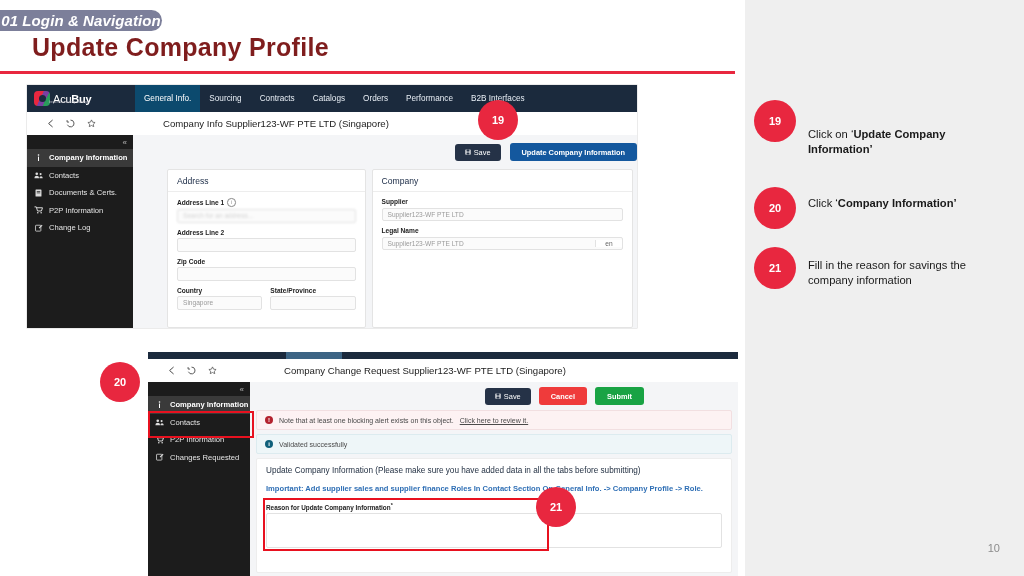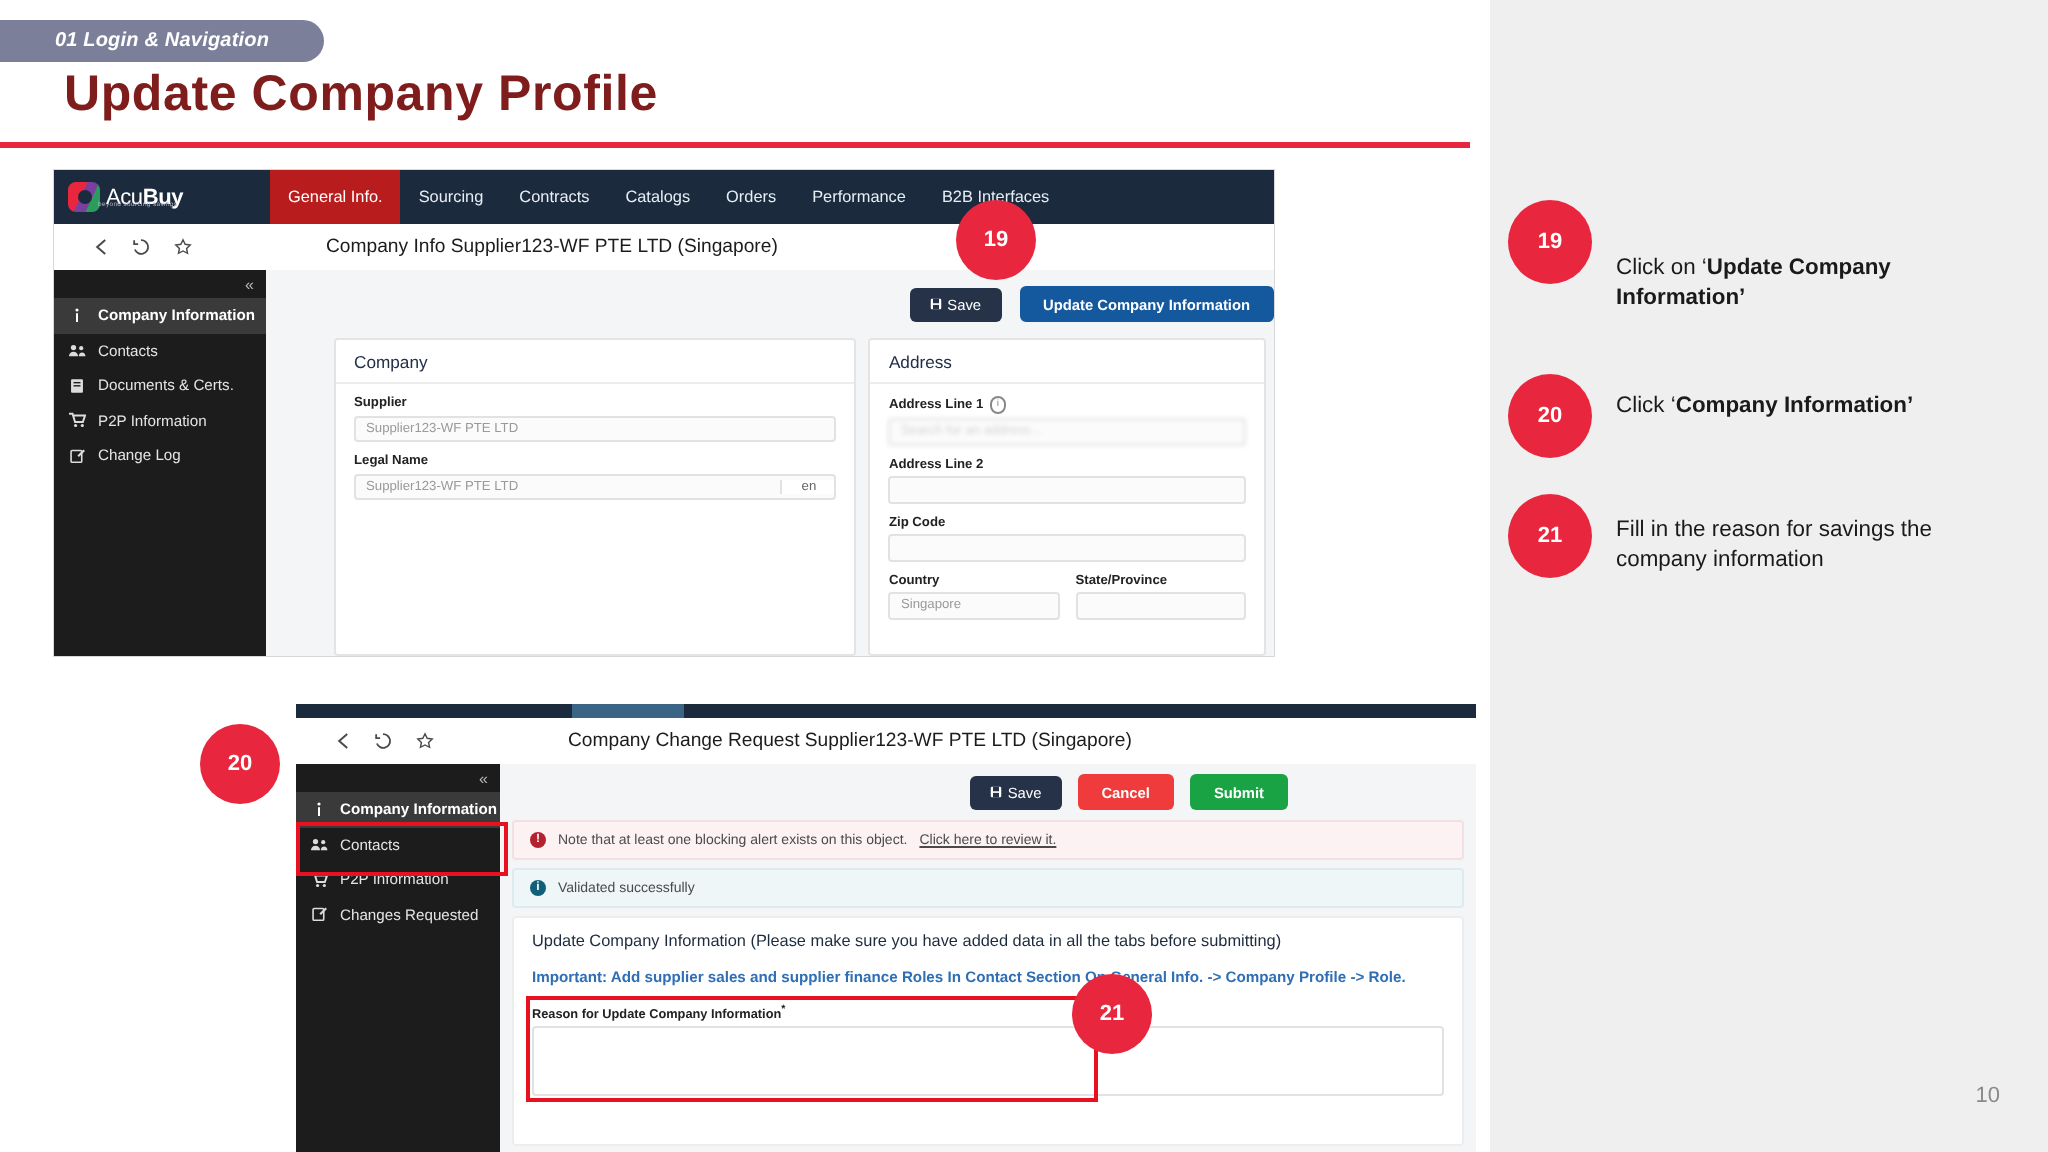"01 Login & Navigation" .kicker span { font-size: 10px -> 15px }
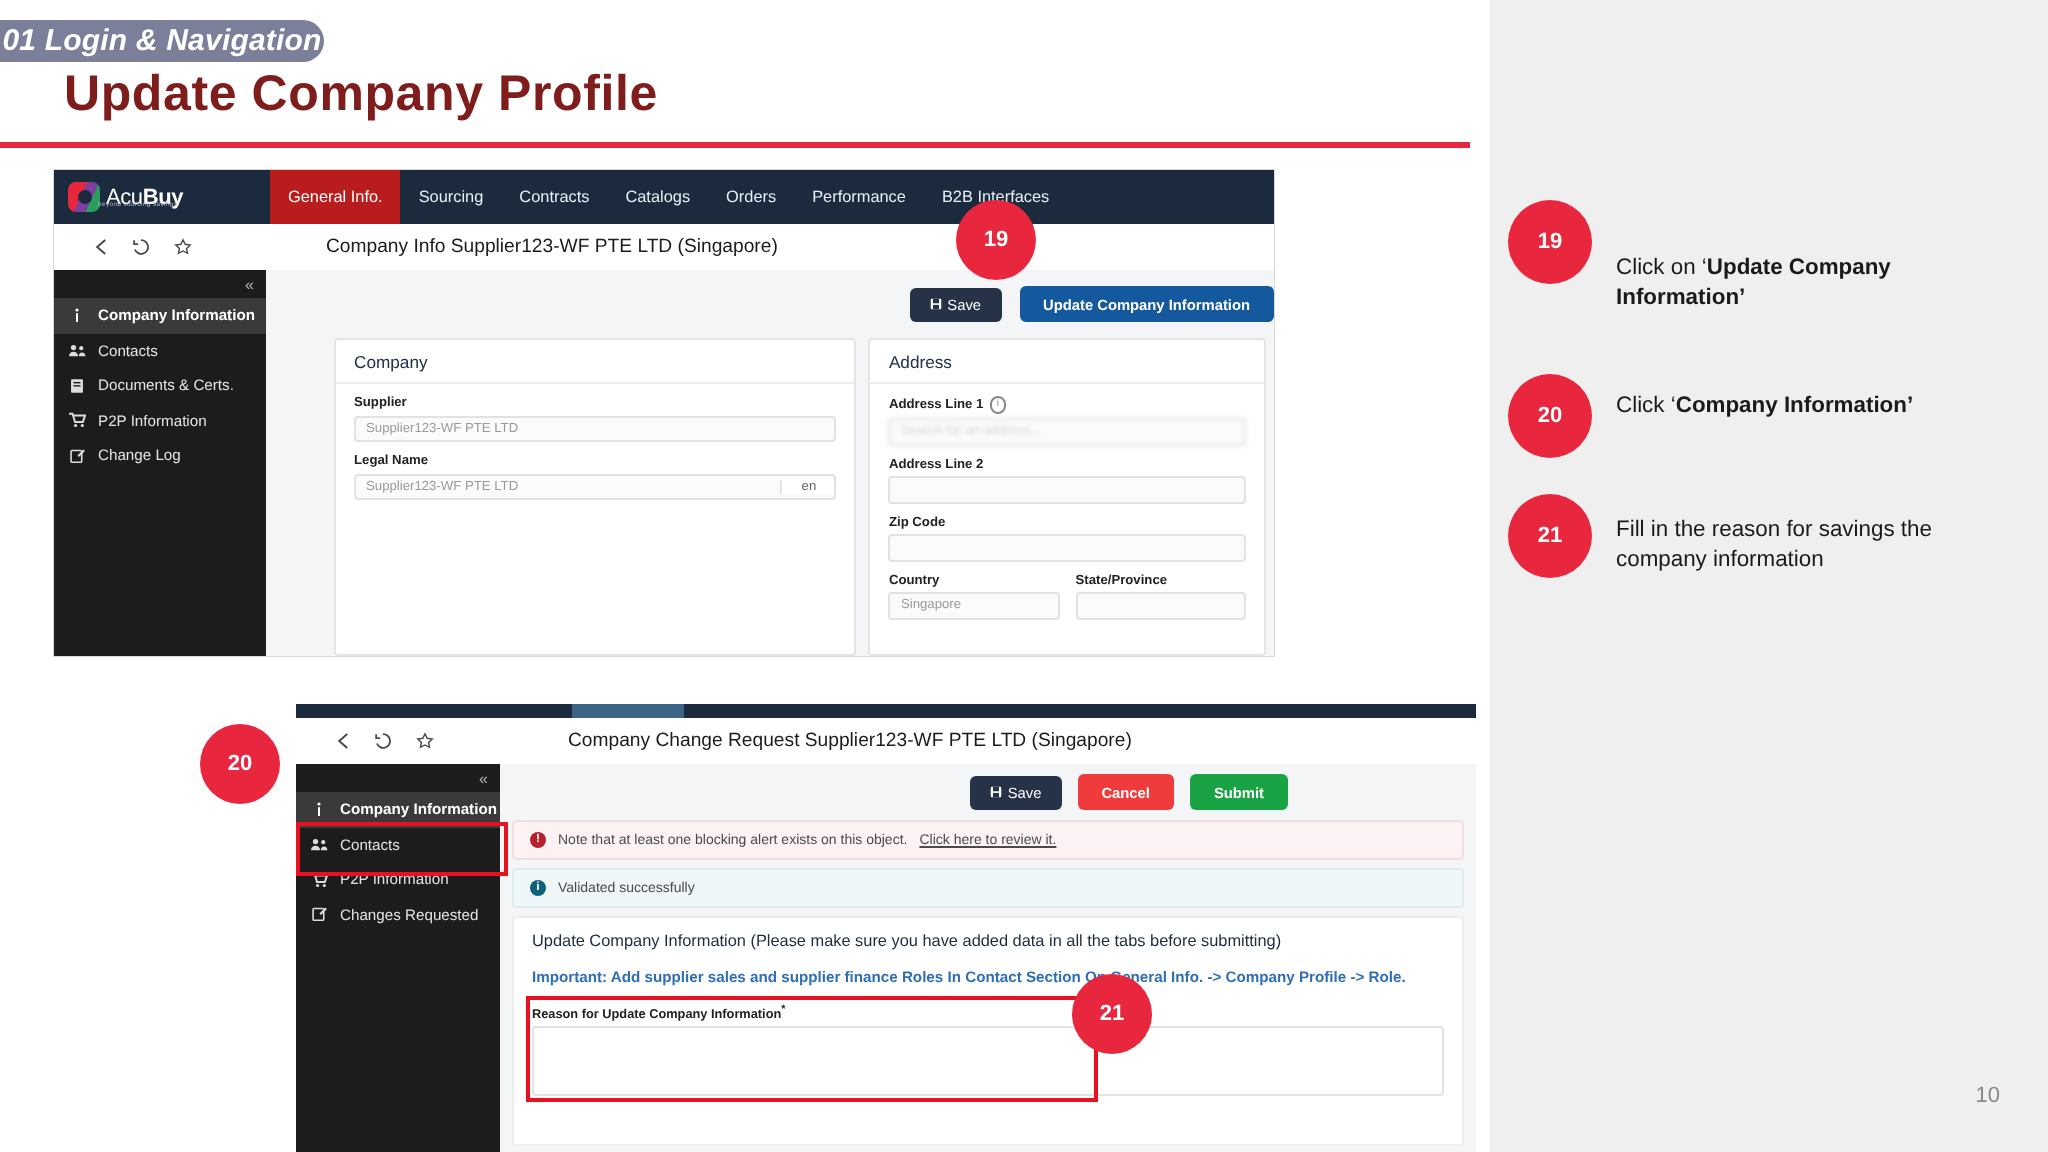"General Info." .navtab.active { background: #b91c1c -> #0c4a6e }
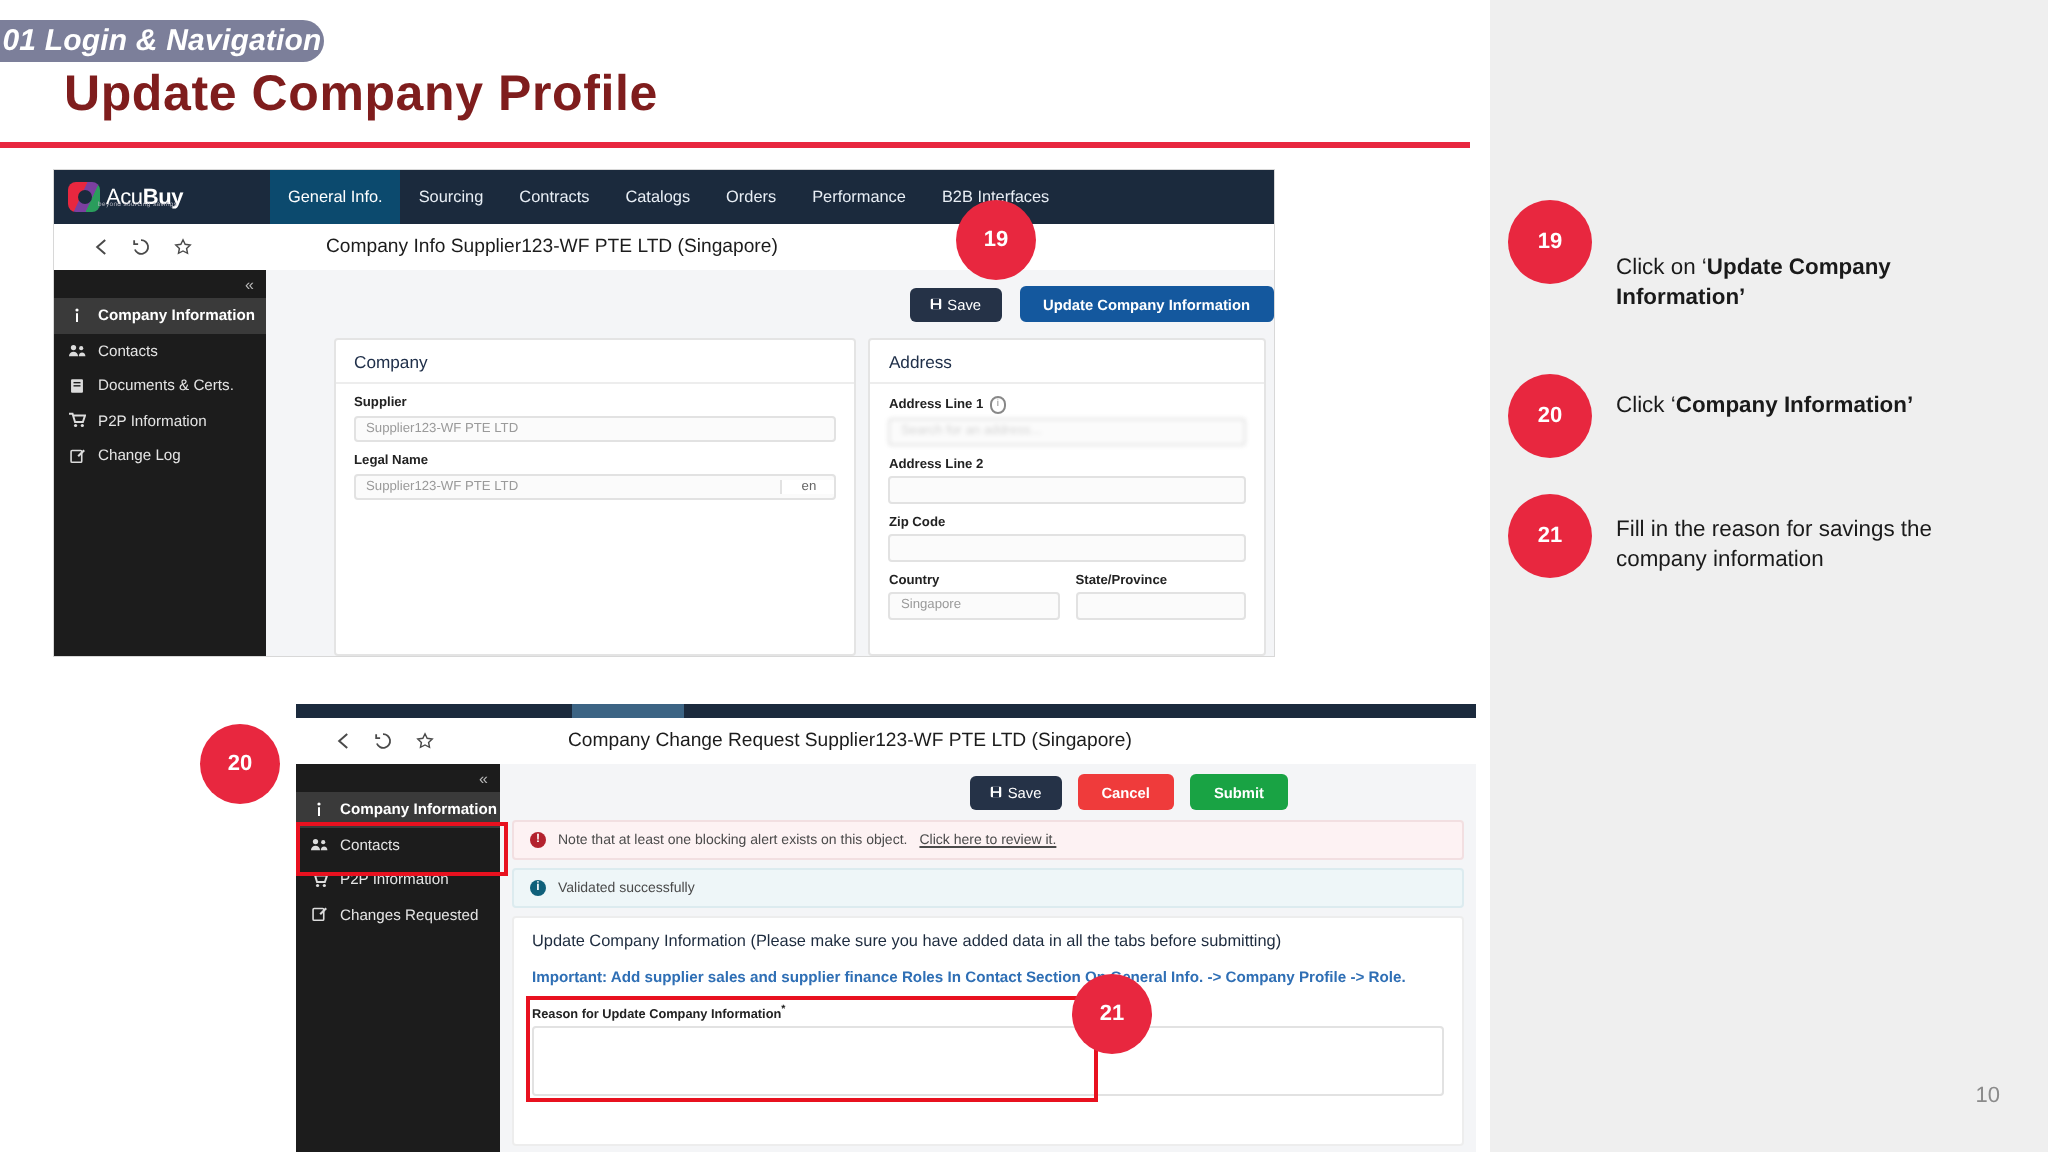"Company" div.card { order: before "Address" -> after "Address" }
